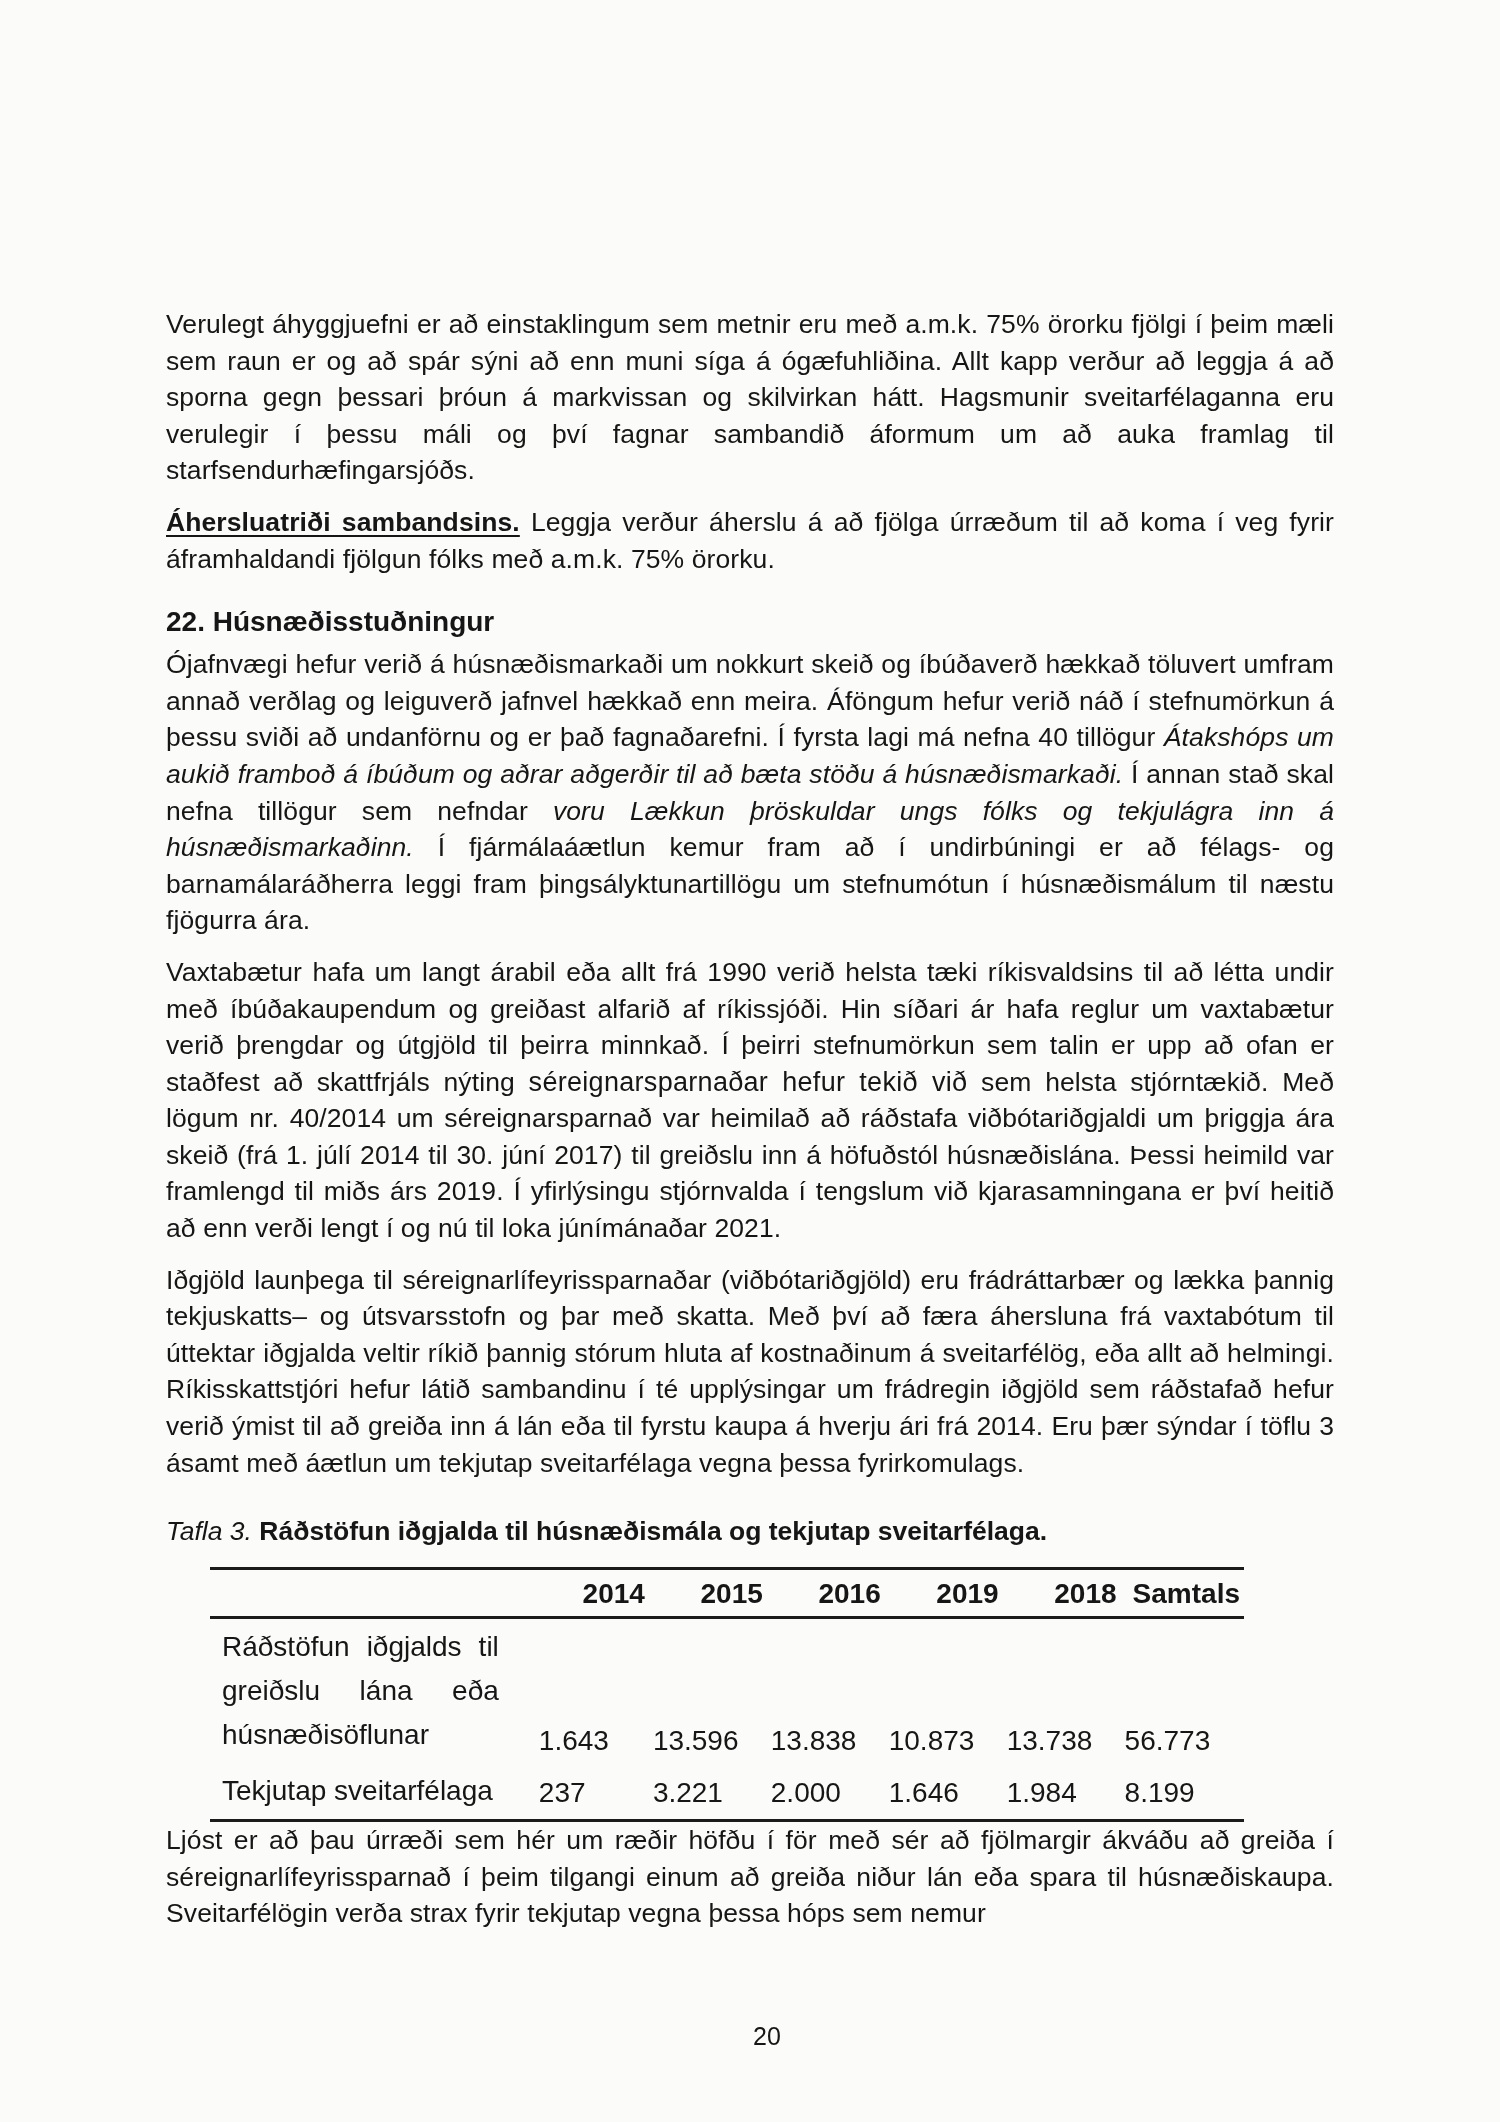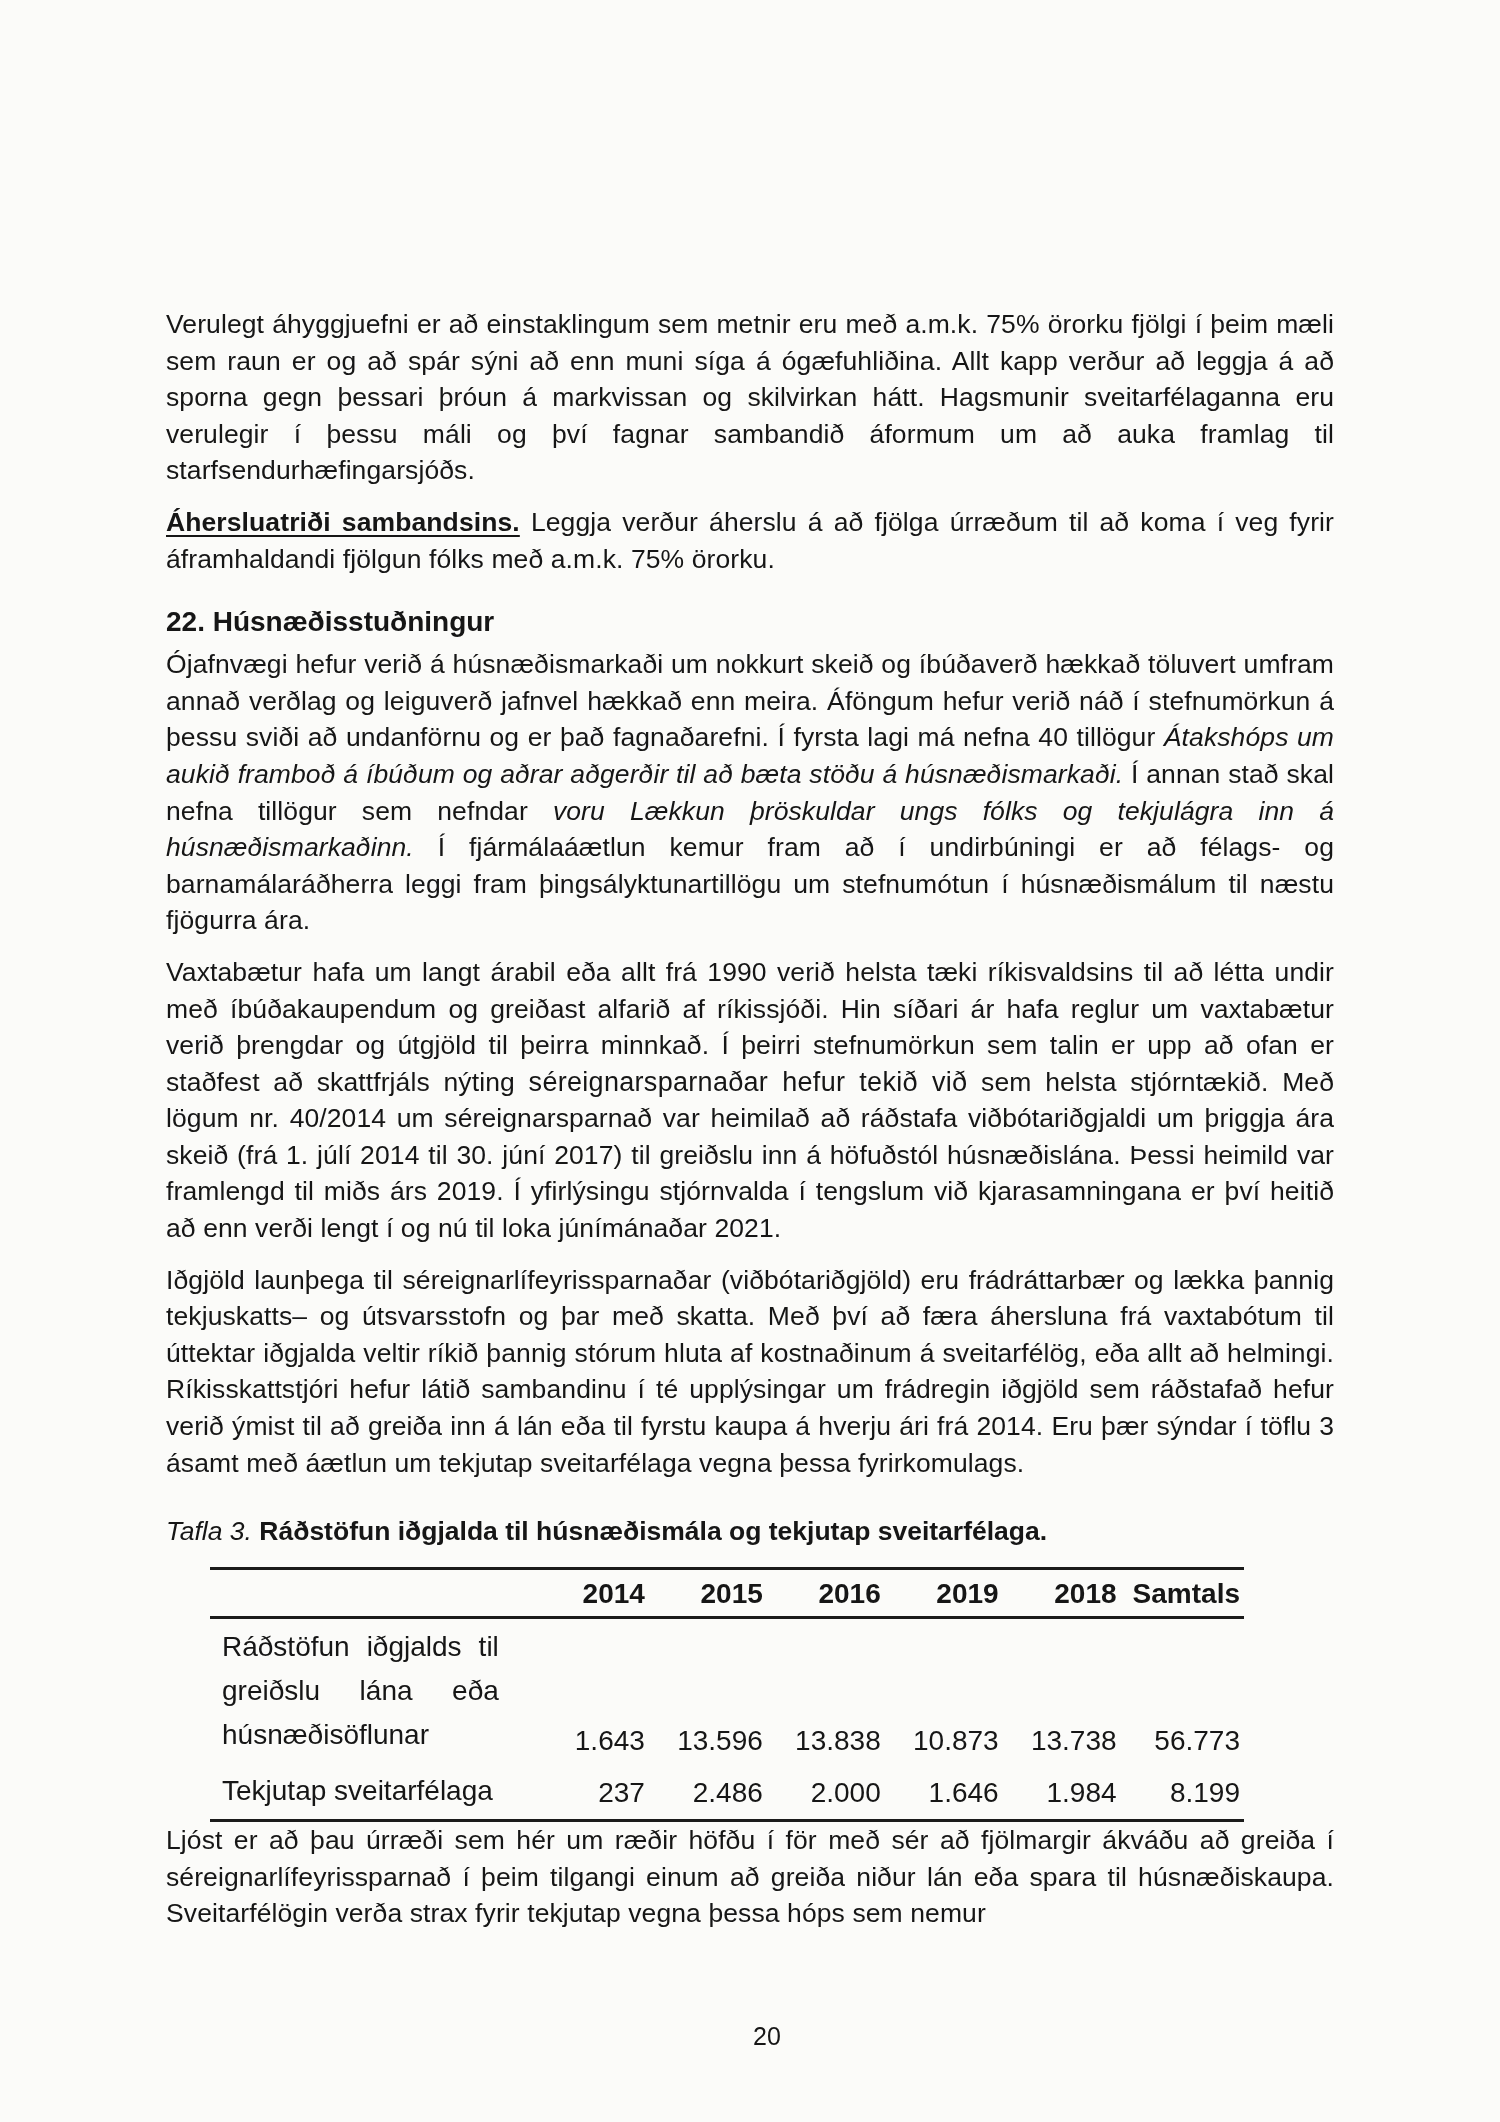"1.643" table.data-table td { text-align: right -> none }
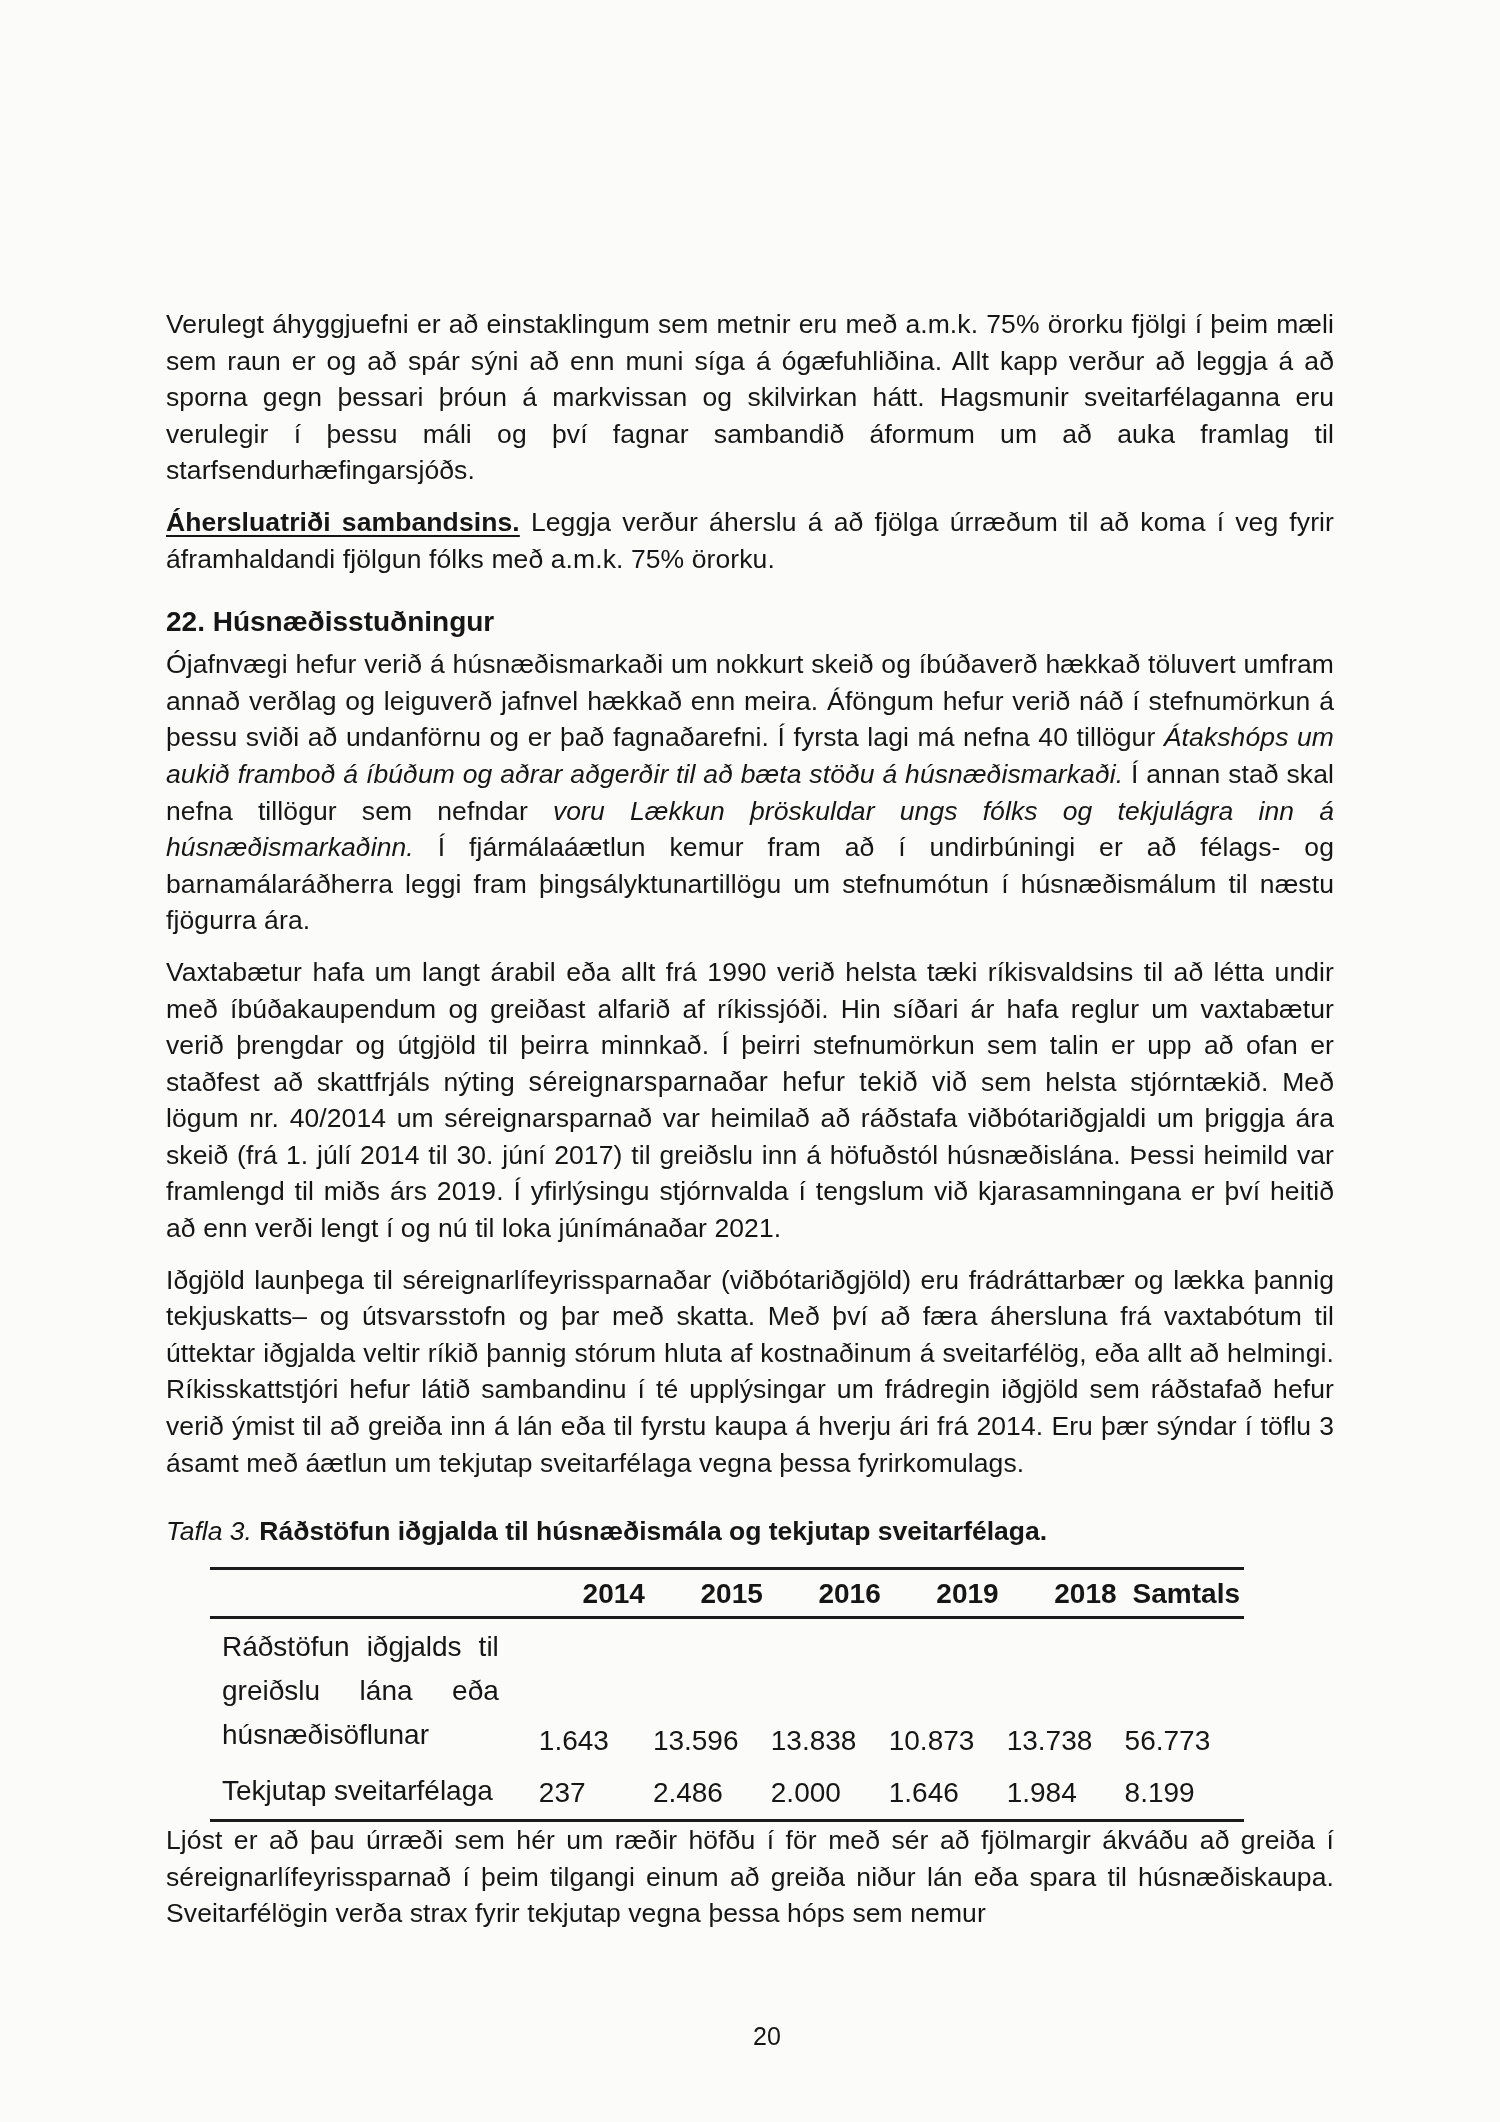"2.486" td { text: 2.486 -> 3.221 }
